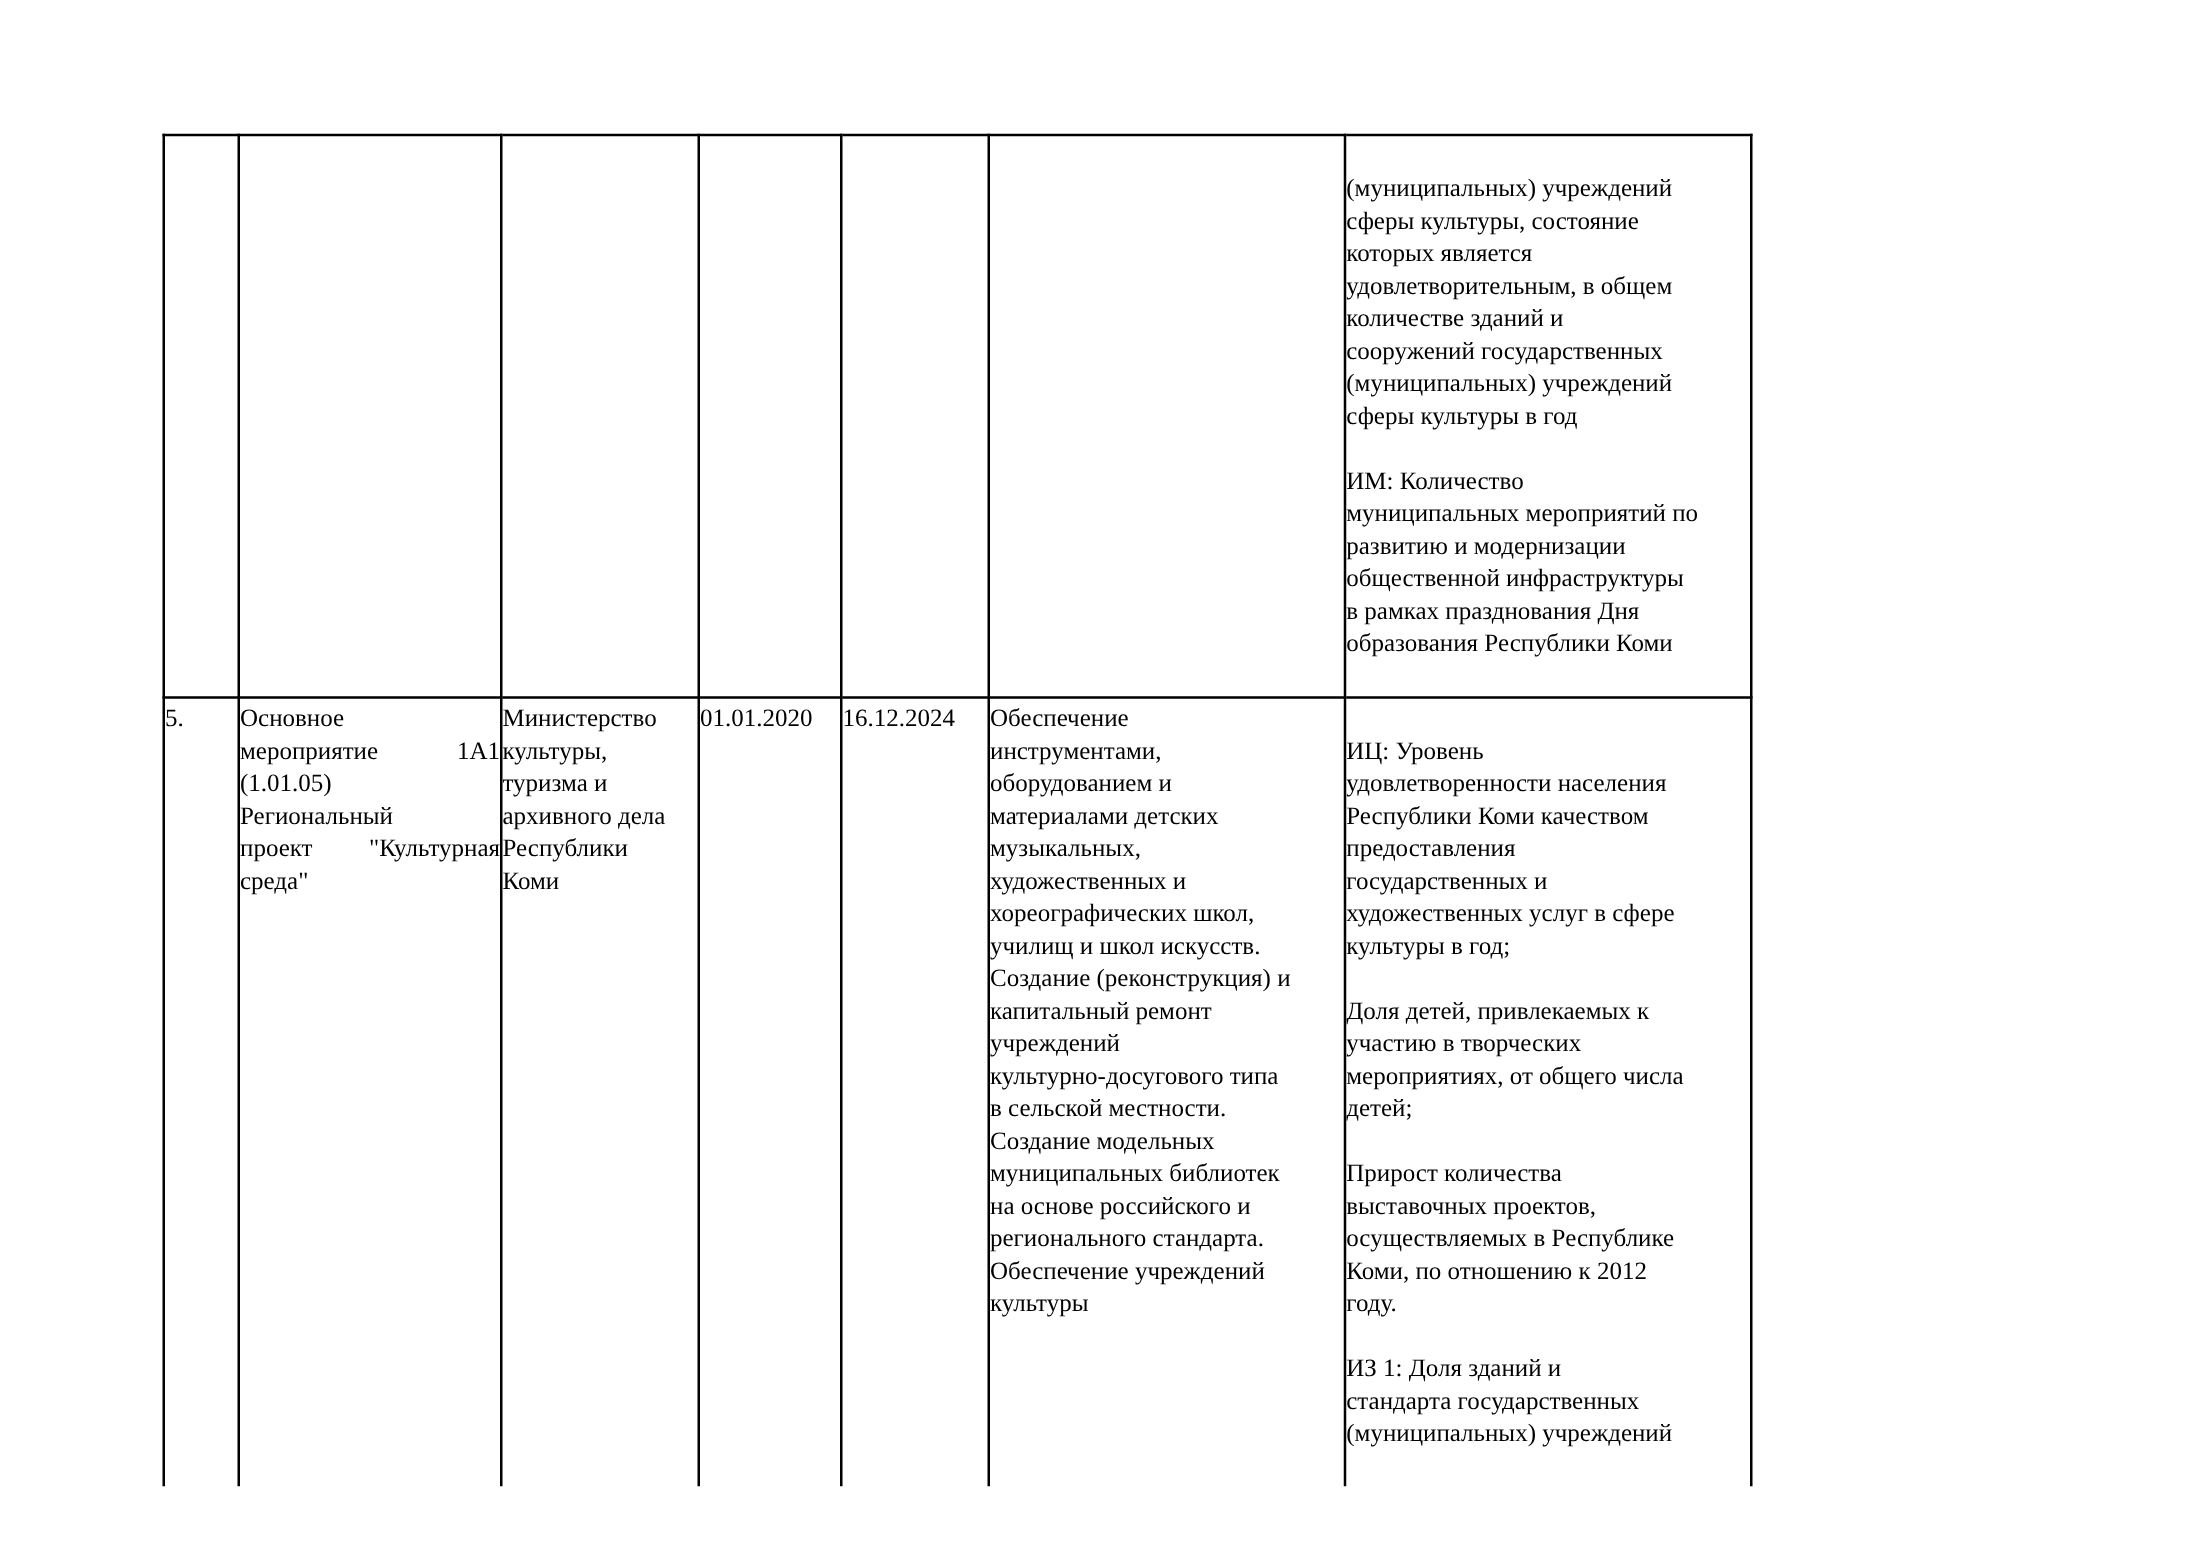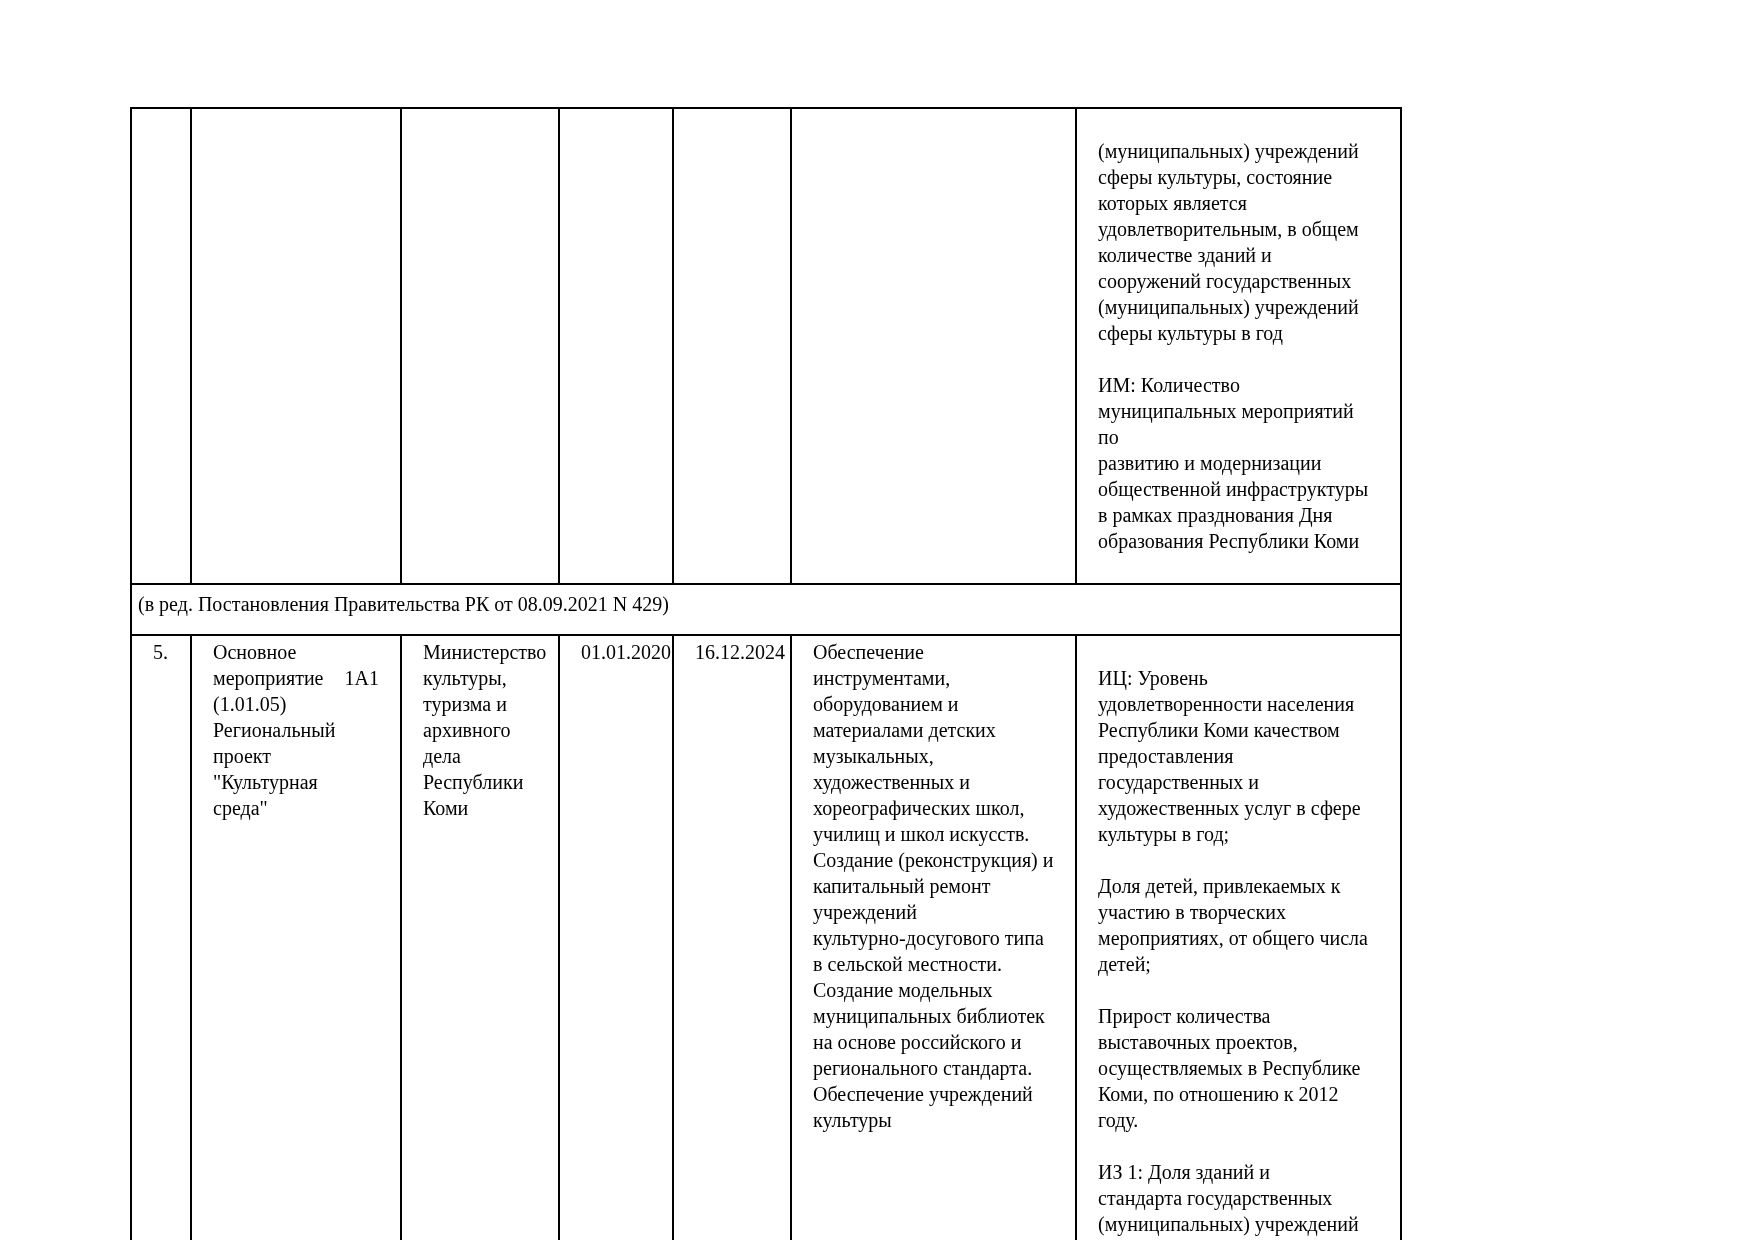"(муниципальных) учреждений" .doc-table td { padding: 3px 21px -> 3px 0 }
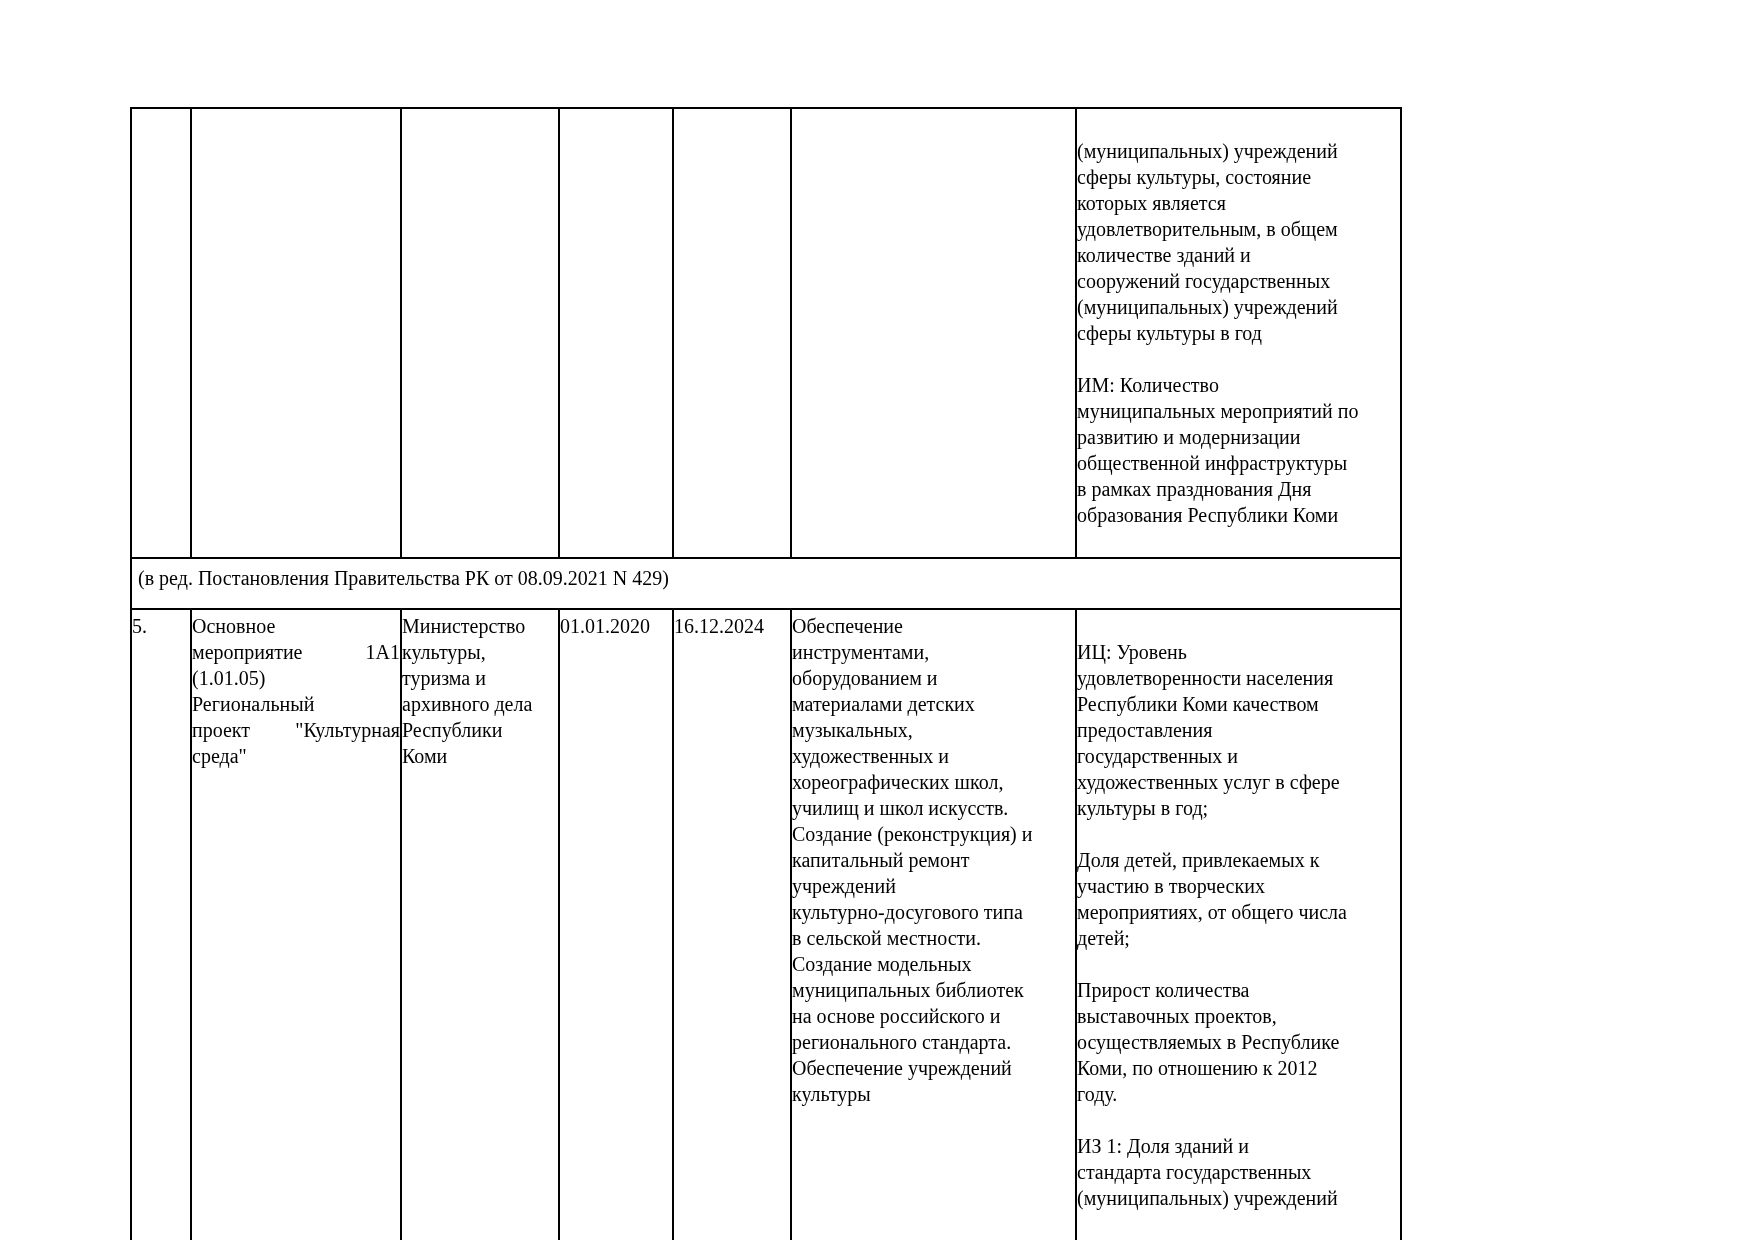"(в ред. Постановления Правительства РК" tr.row-note { html: <tr> <td>(в ред. Постановления Правительства РК от 08.09.2021 N 429)</td> </tr> -> none }
